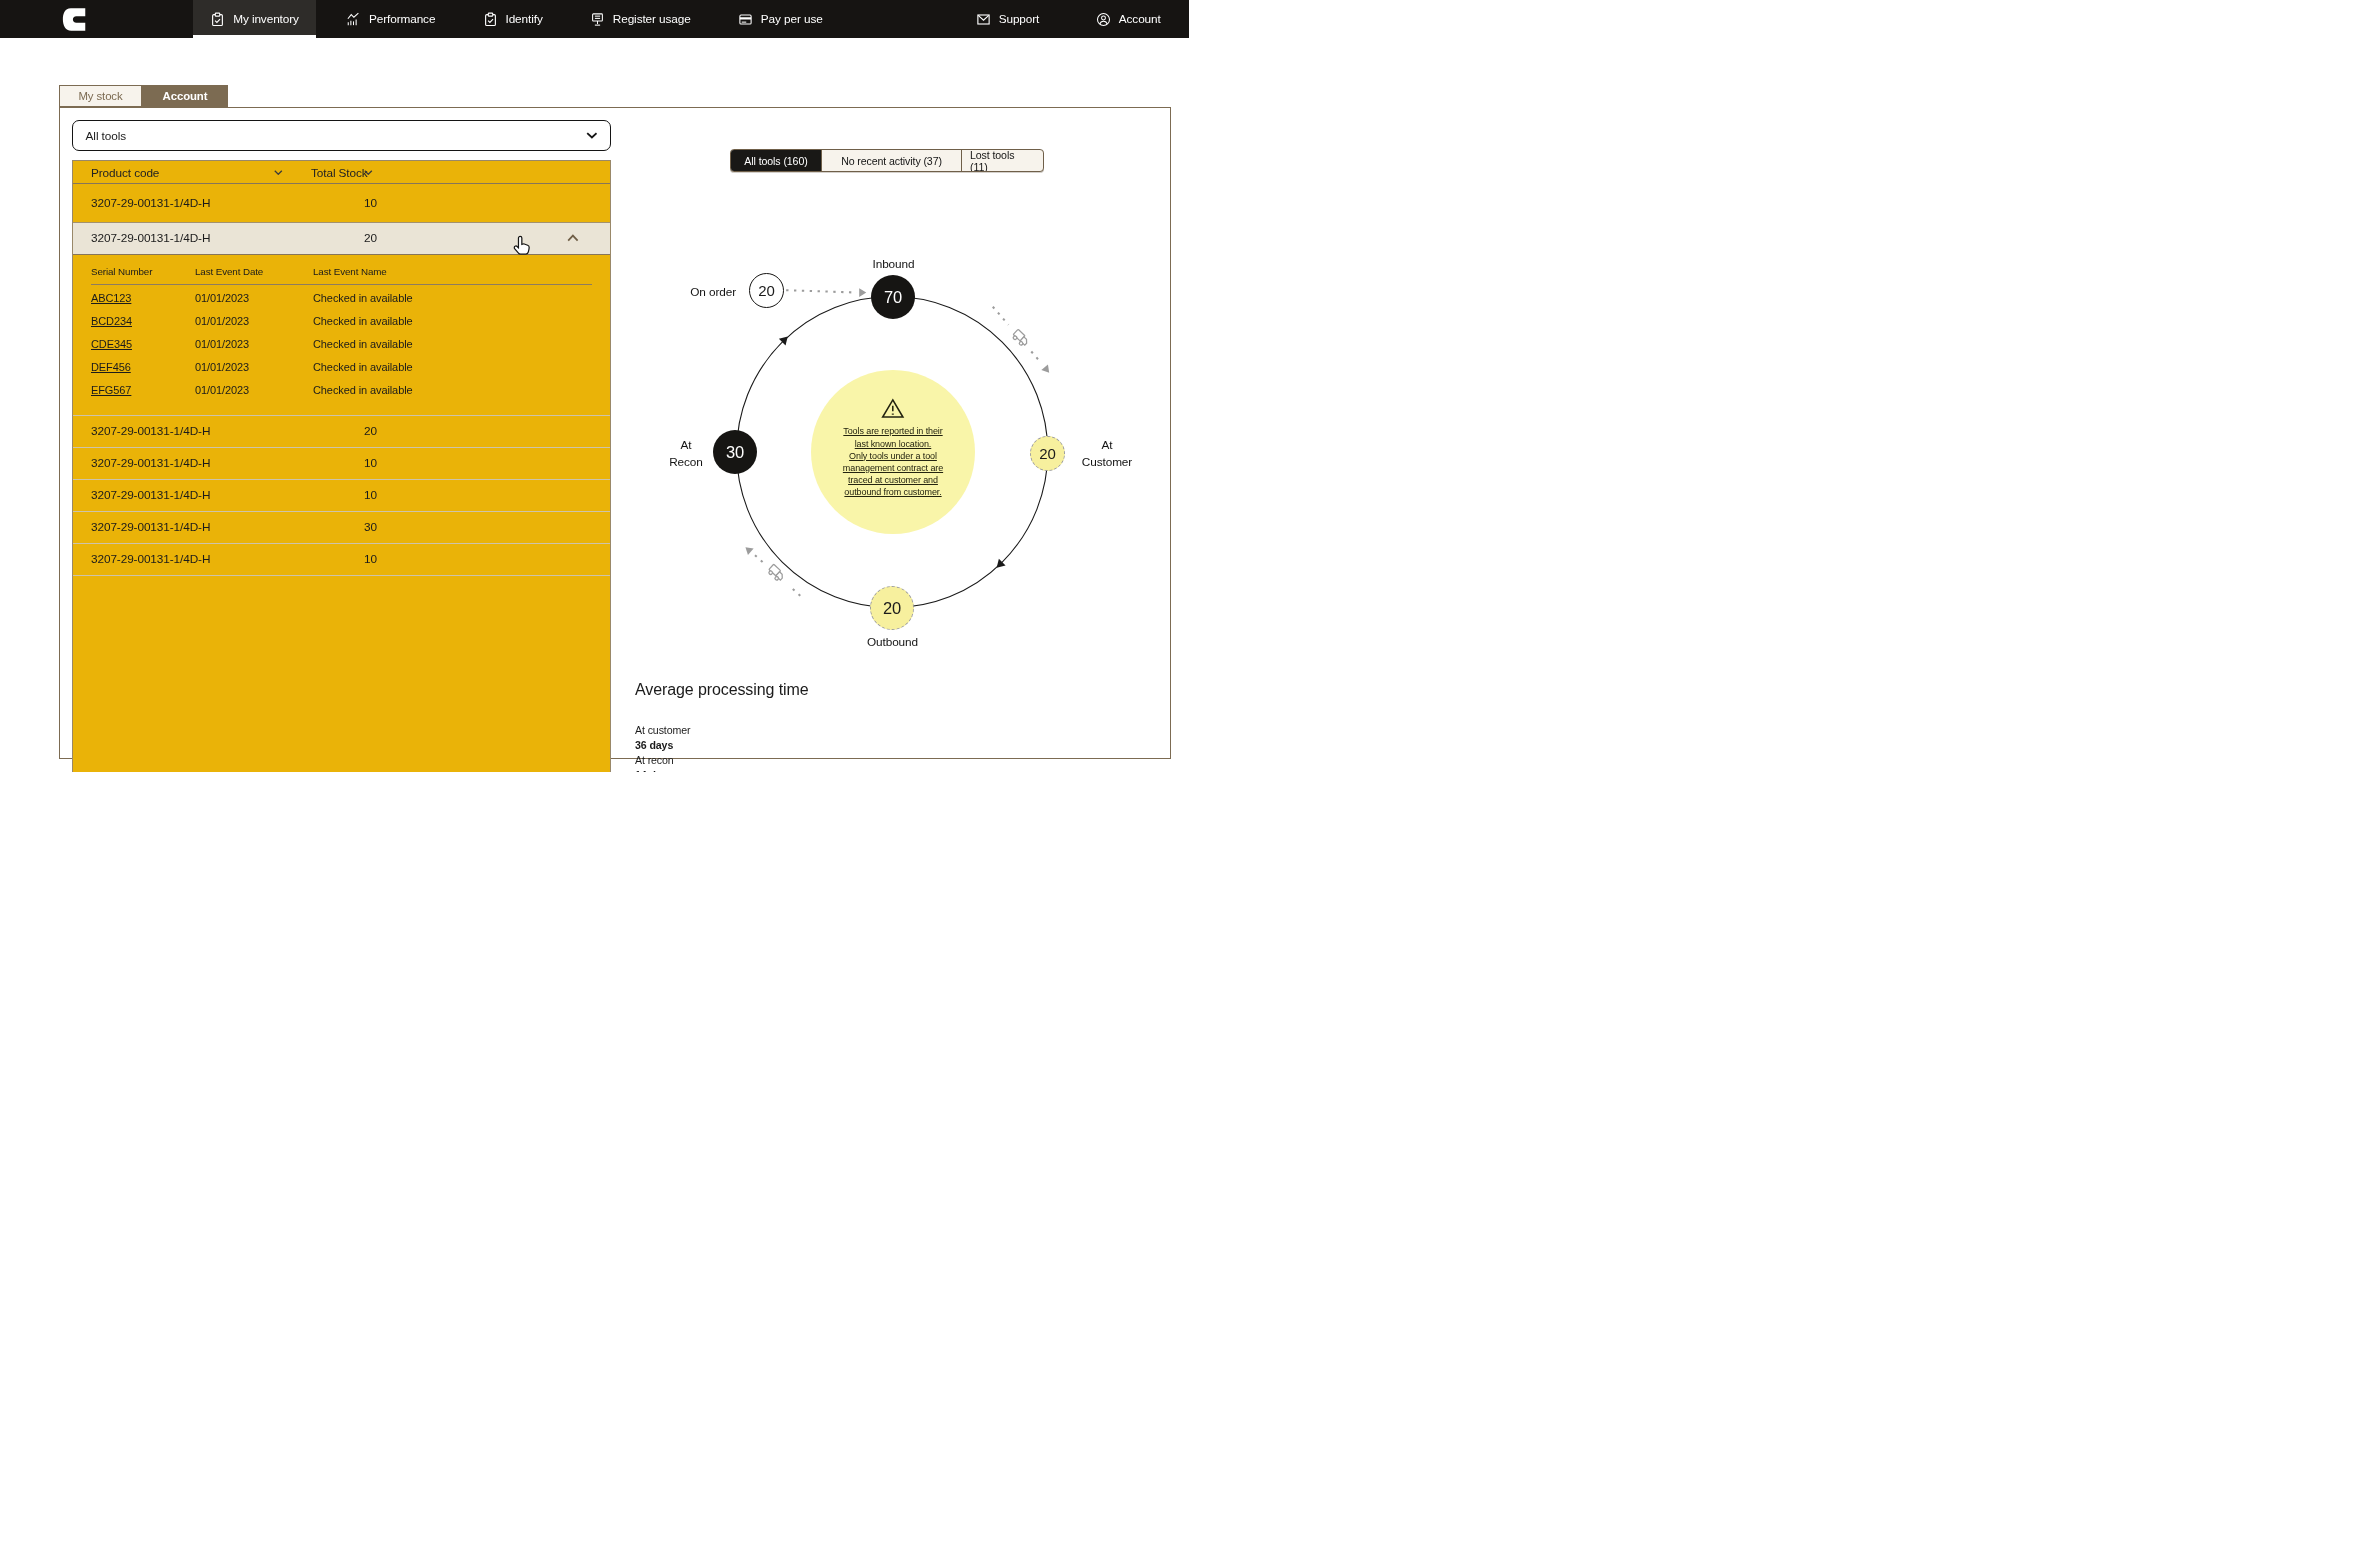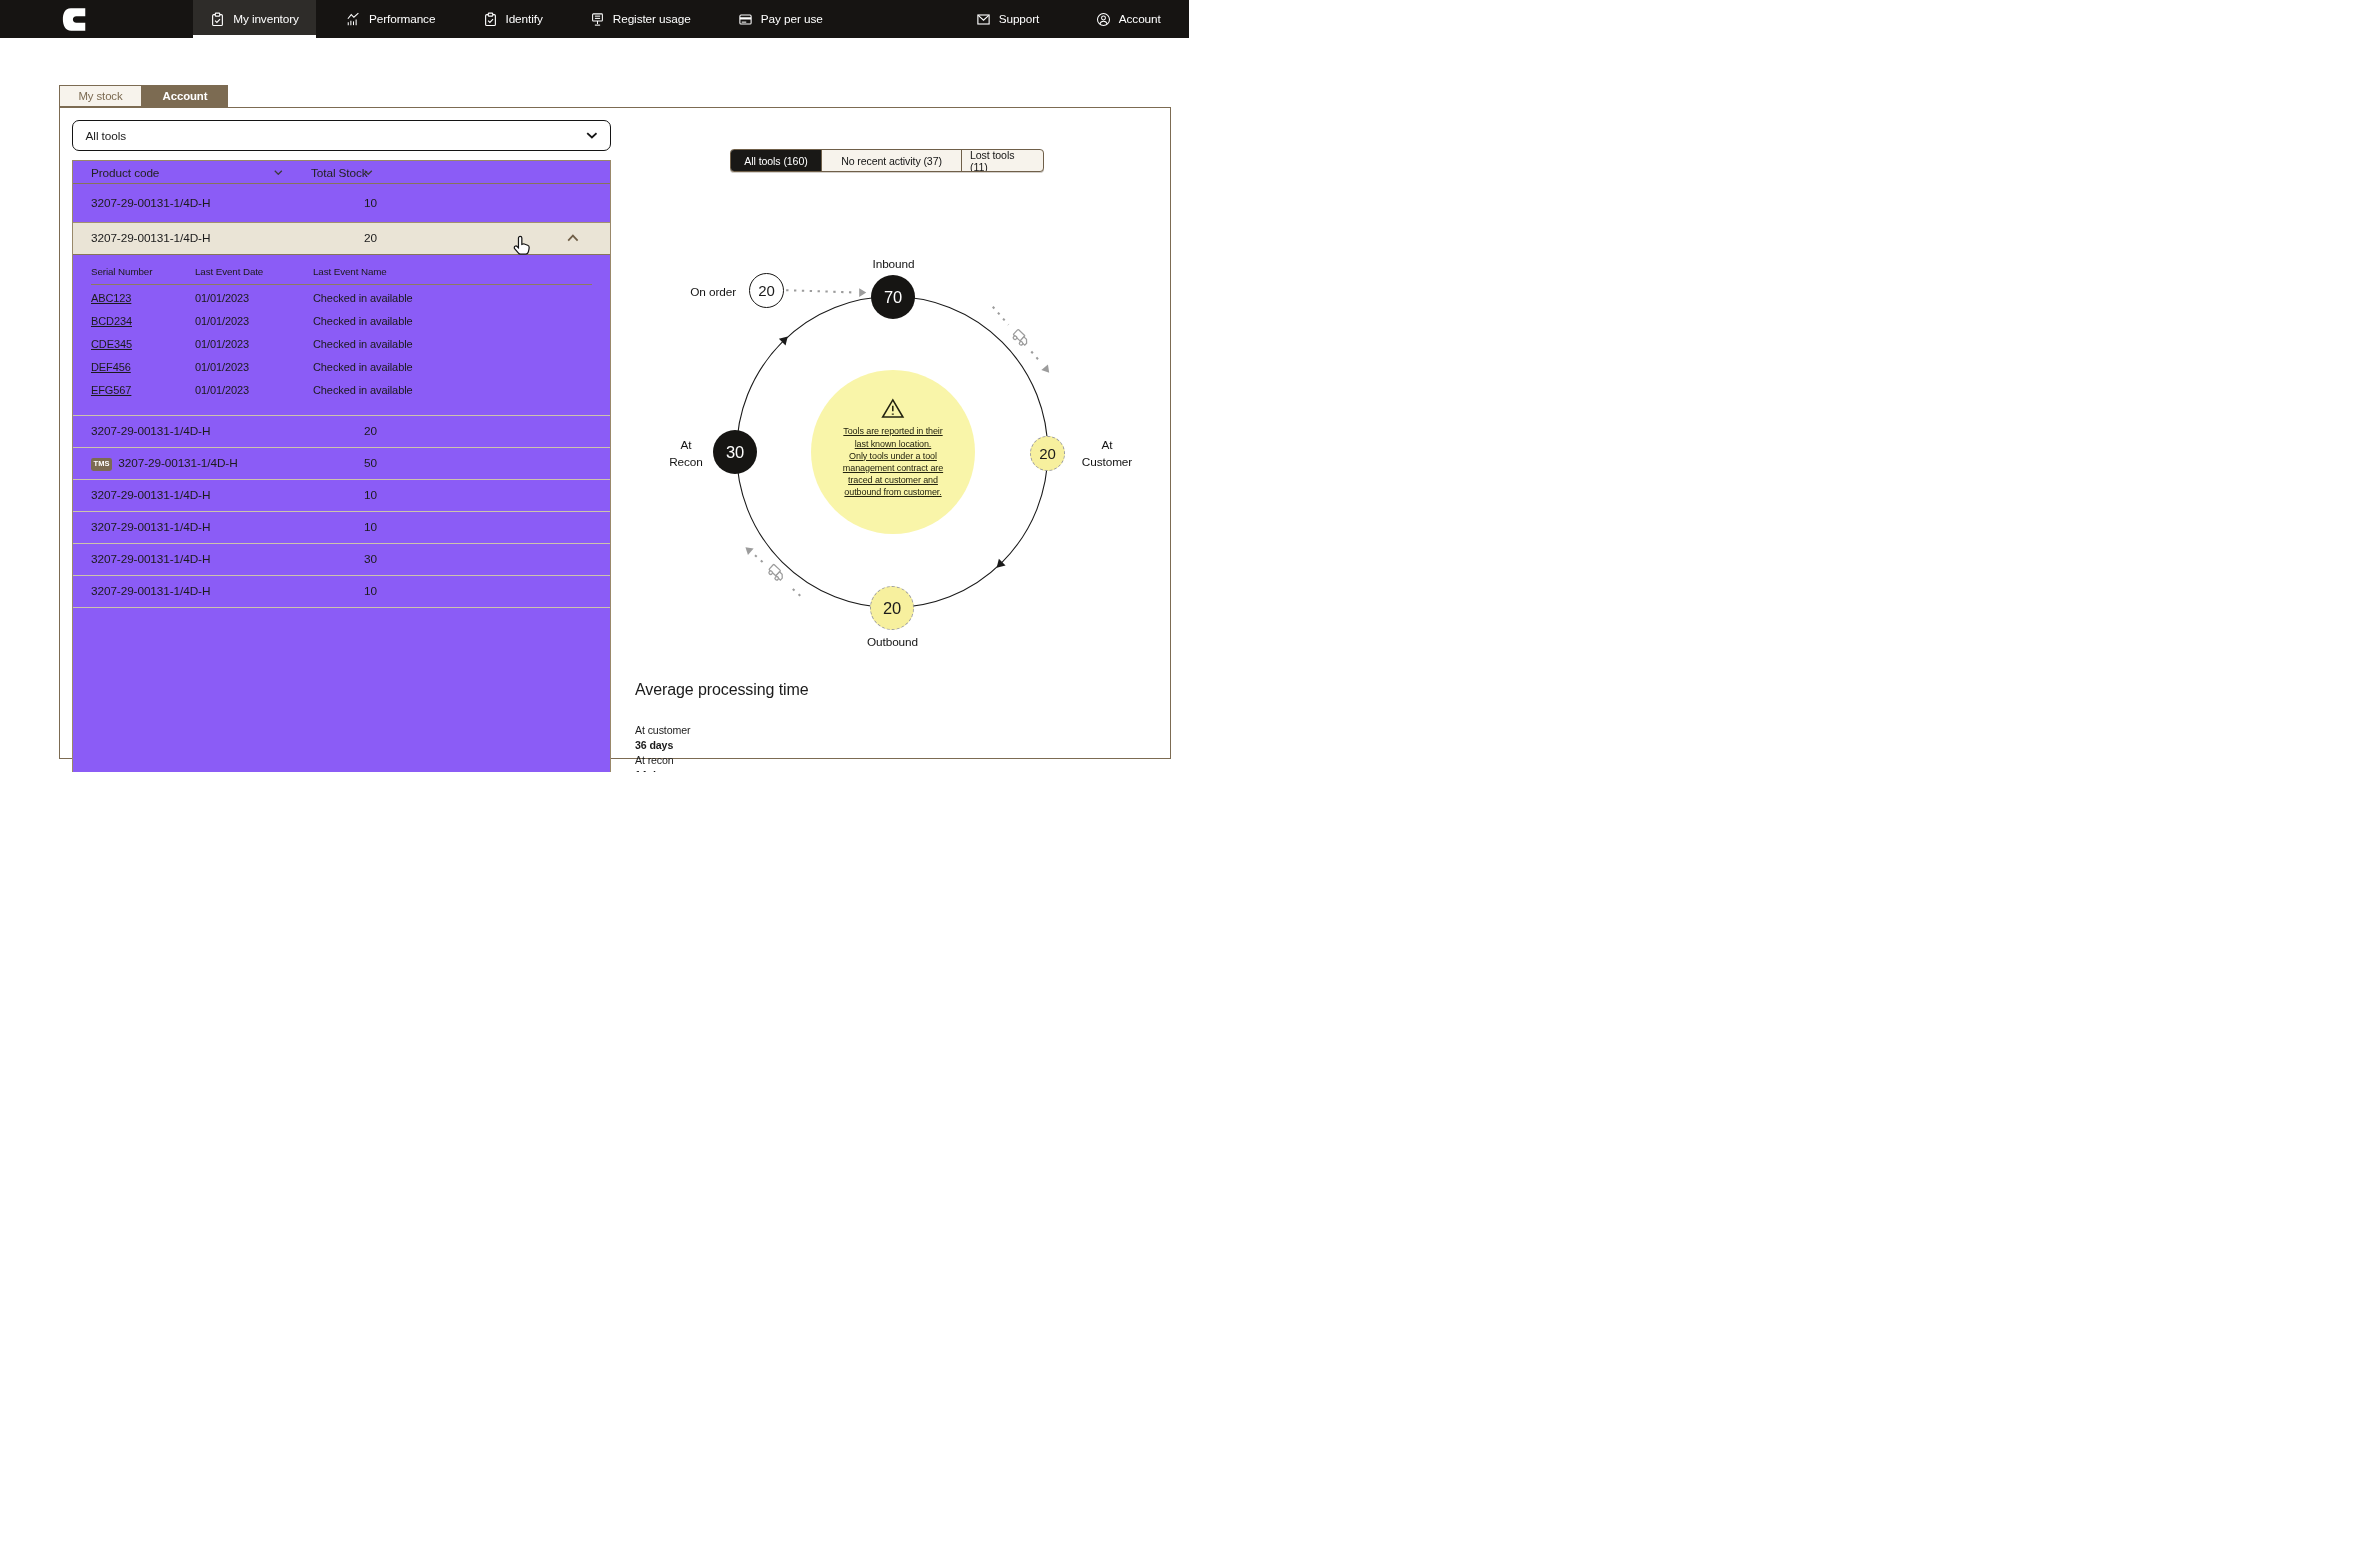"Product code" .panel { background: #8b5cf6 -> #eab308 }
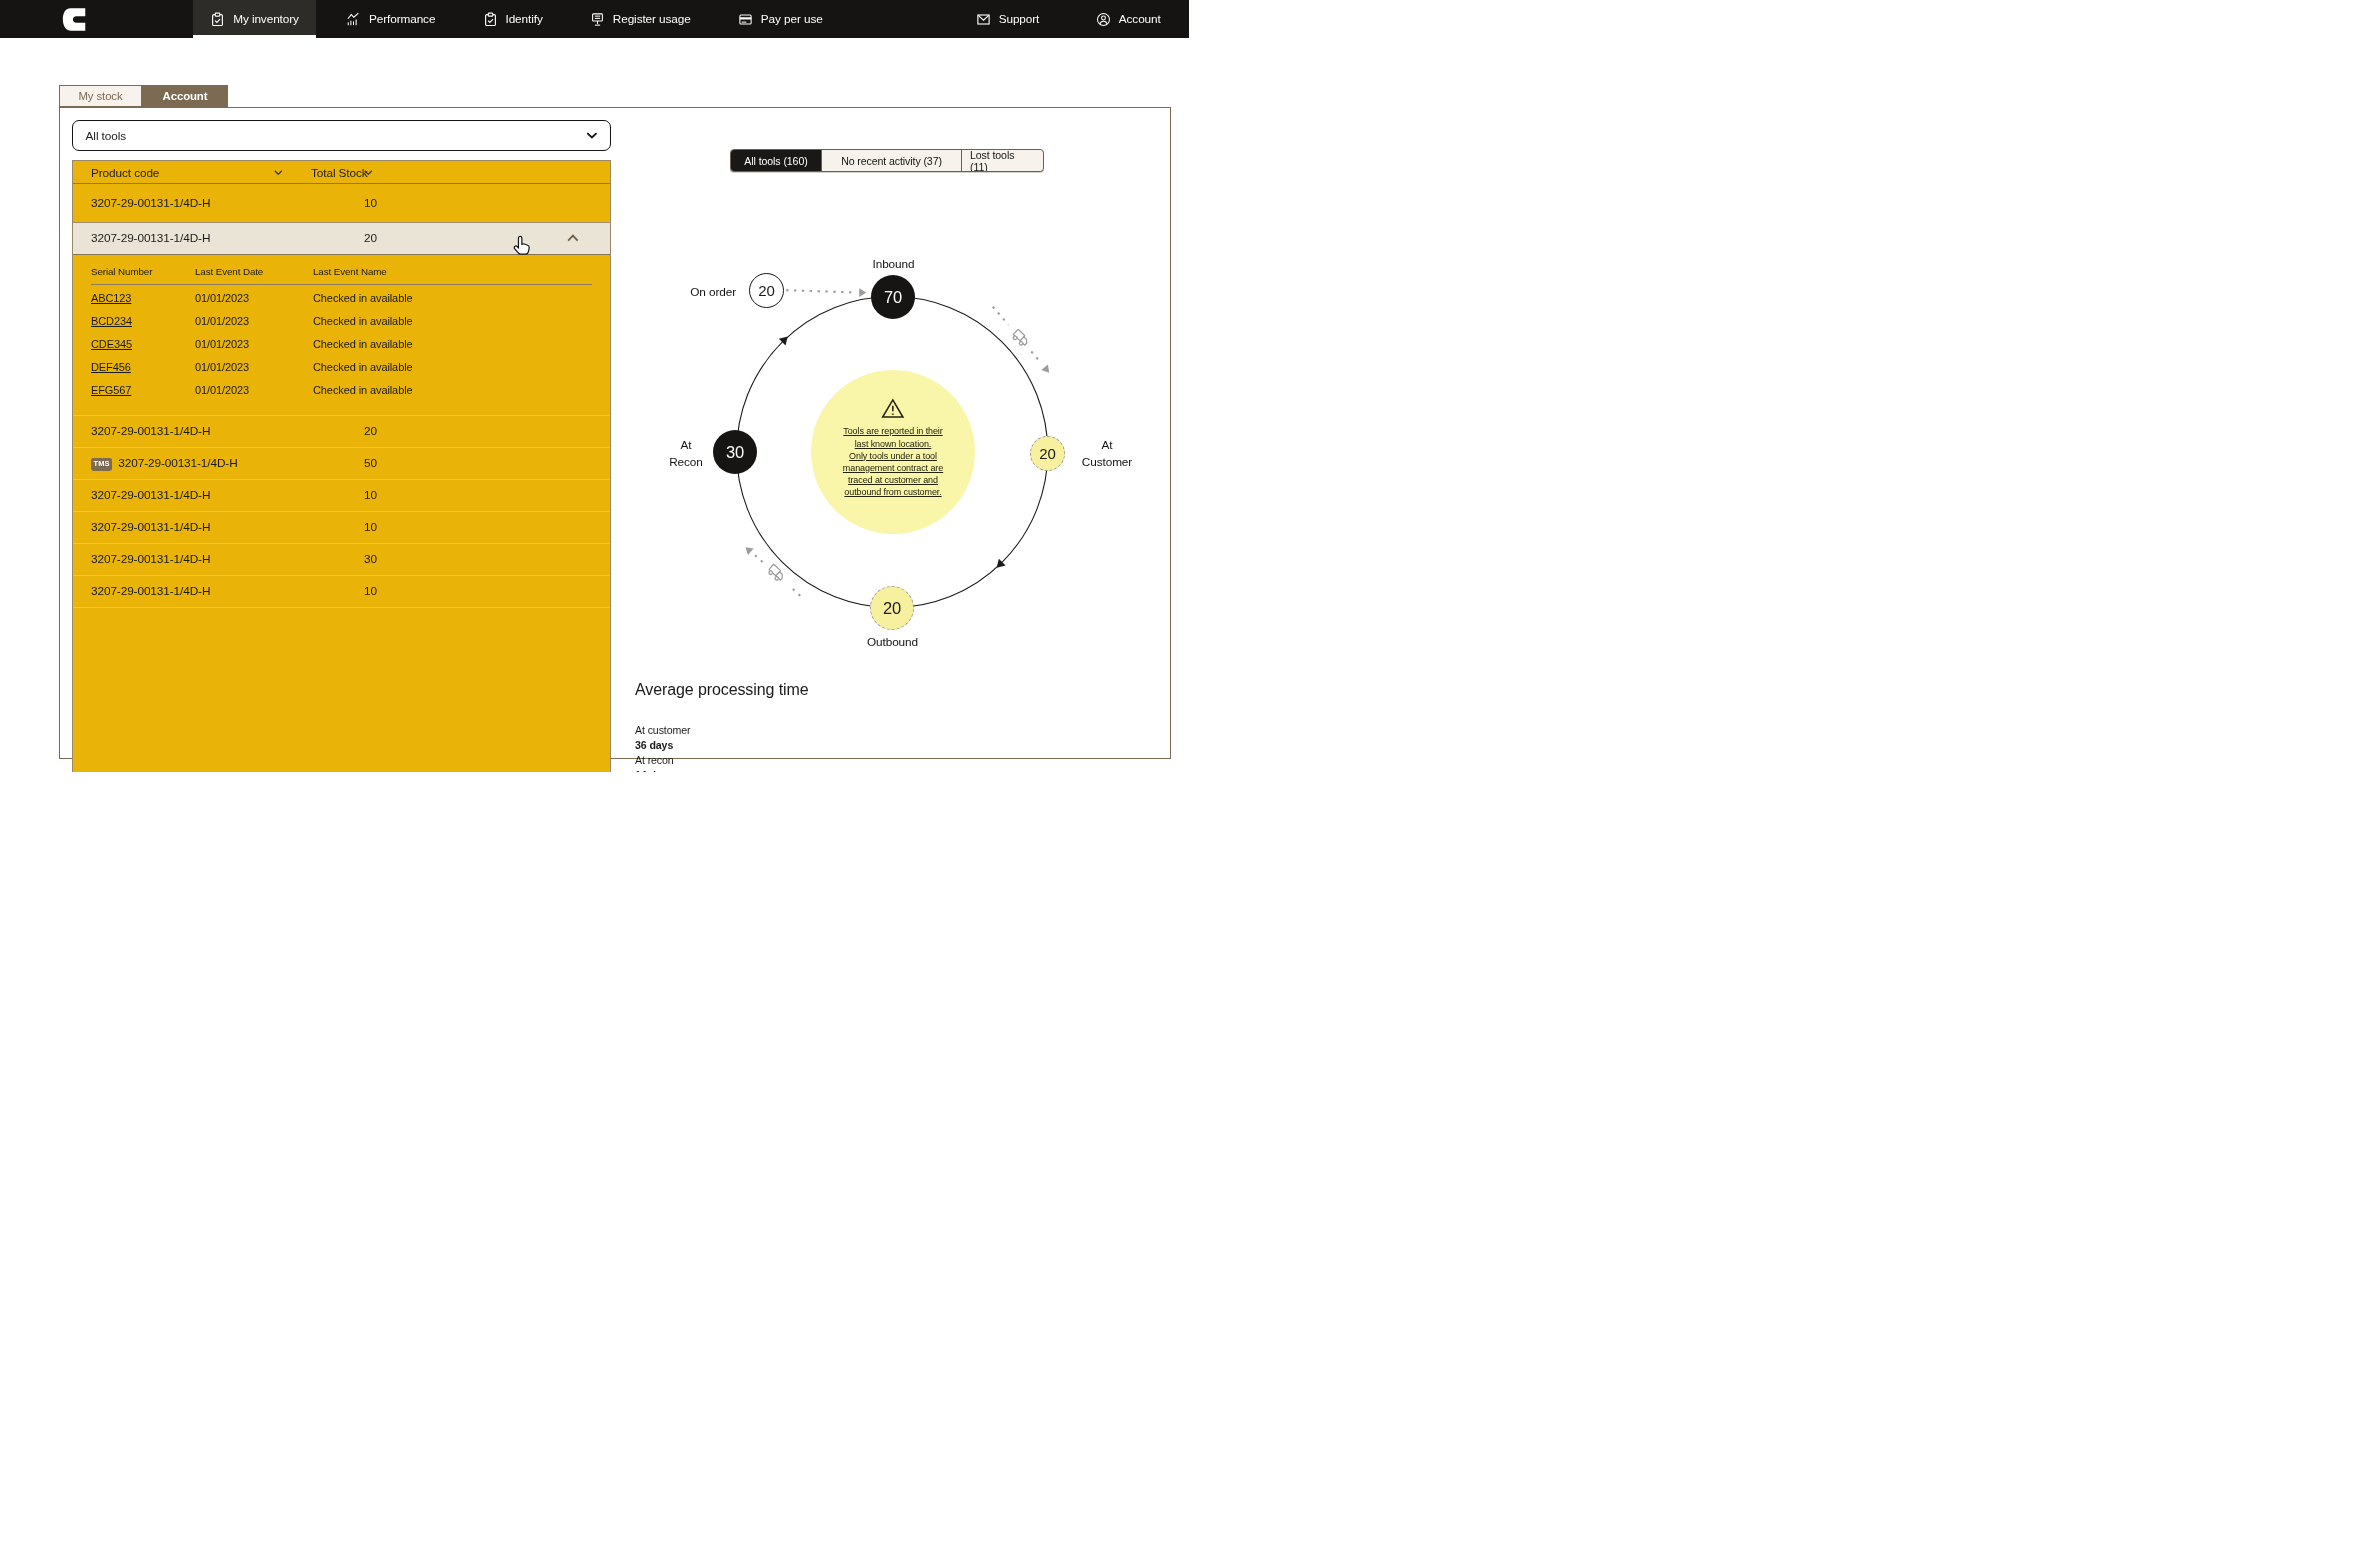"TMS 3207-29-00131-1/4D-H" div.trow { html: <div> <span><span>TMS</span><span>3207-29-00131-1/4D-H</span></span> <span>50</span> </div> -> none }
